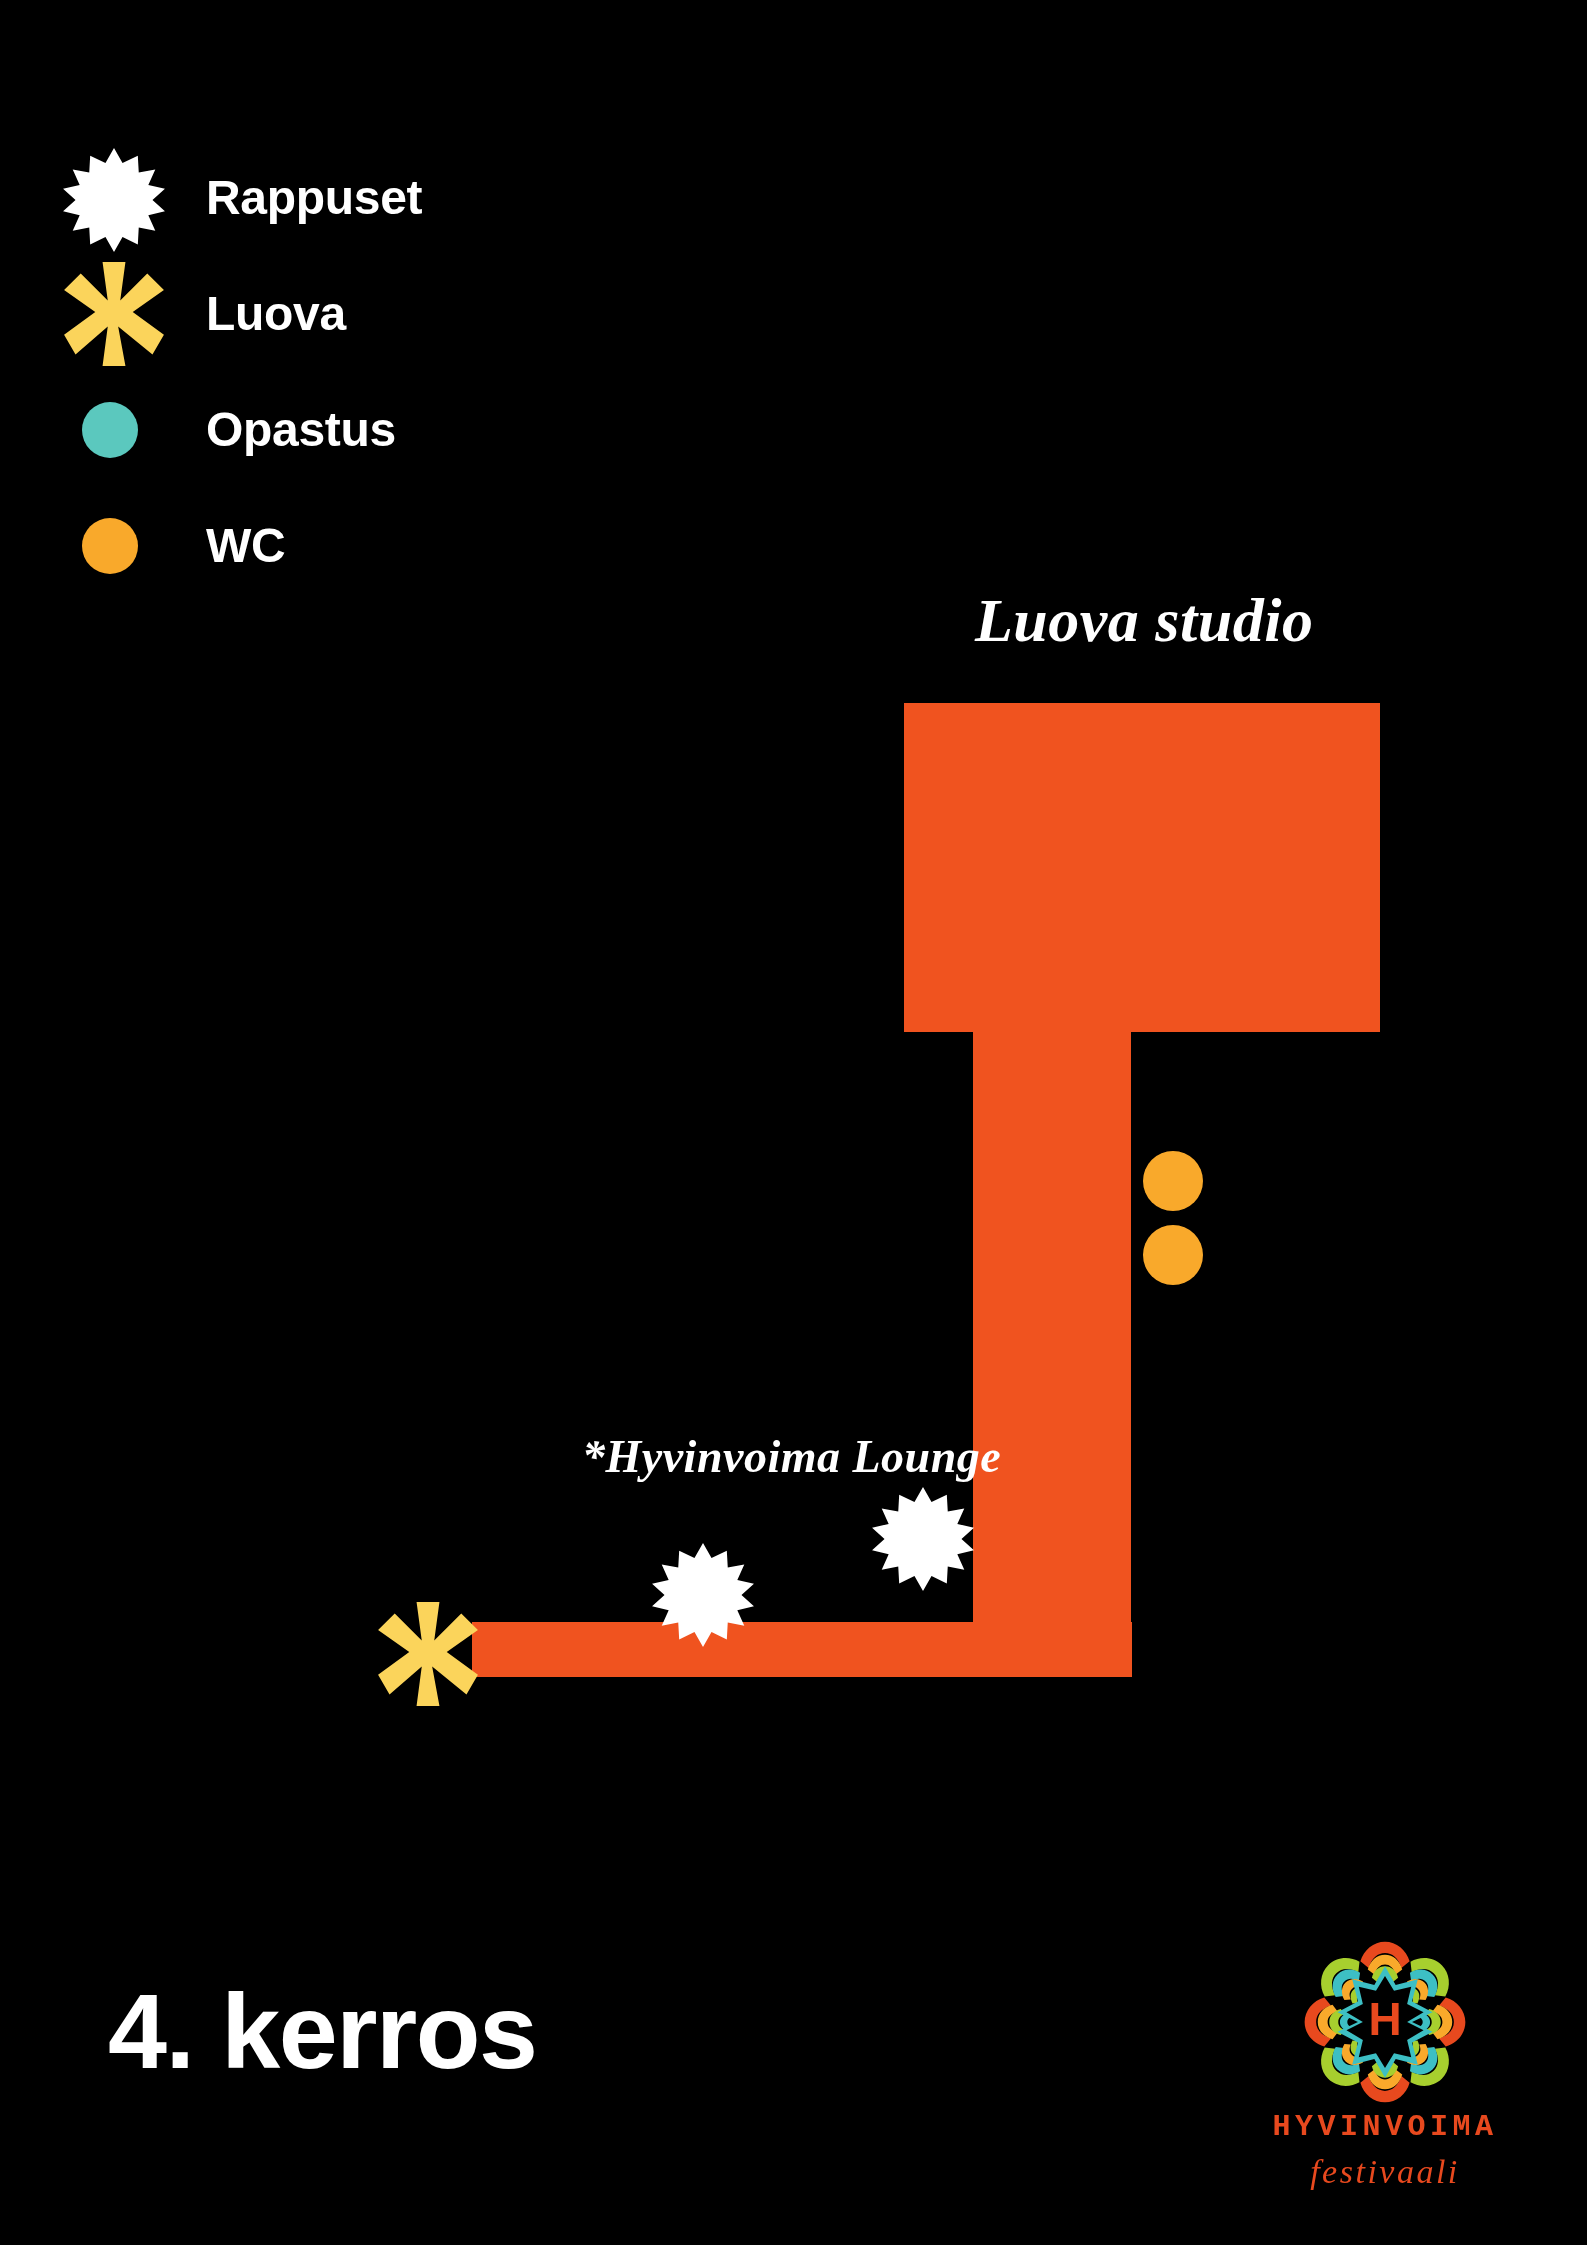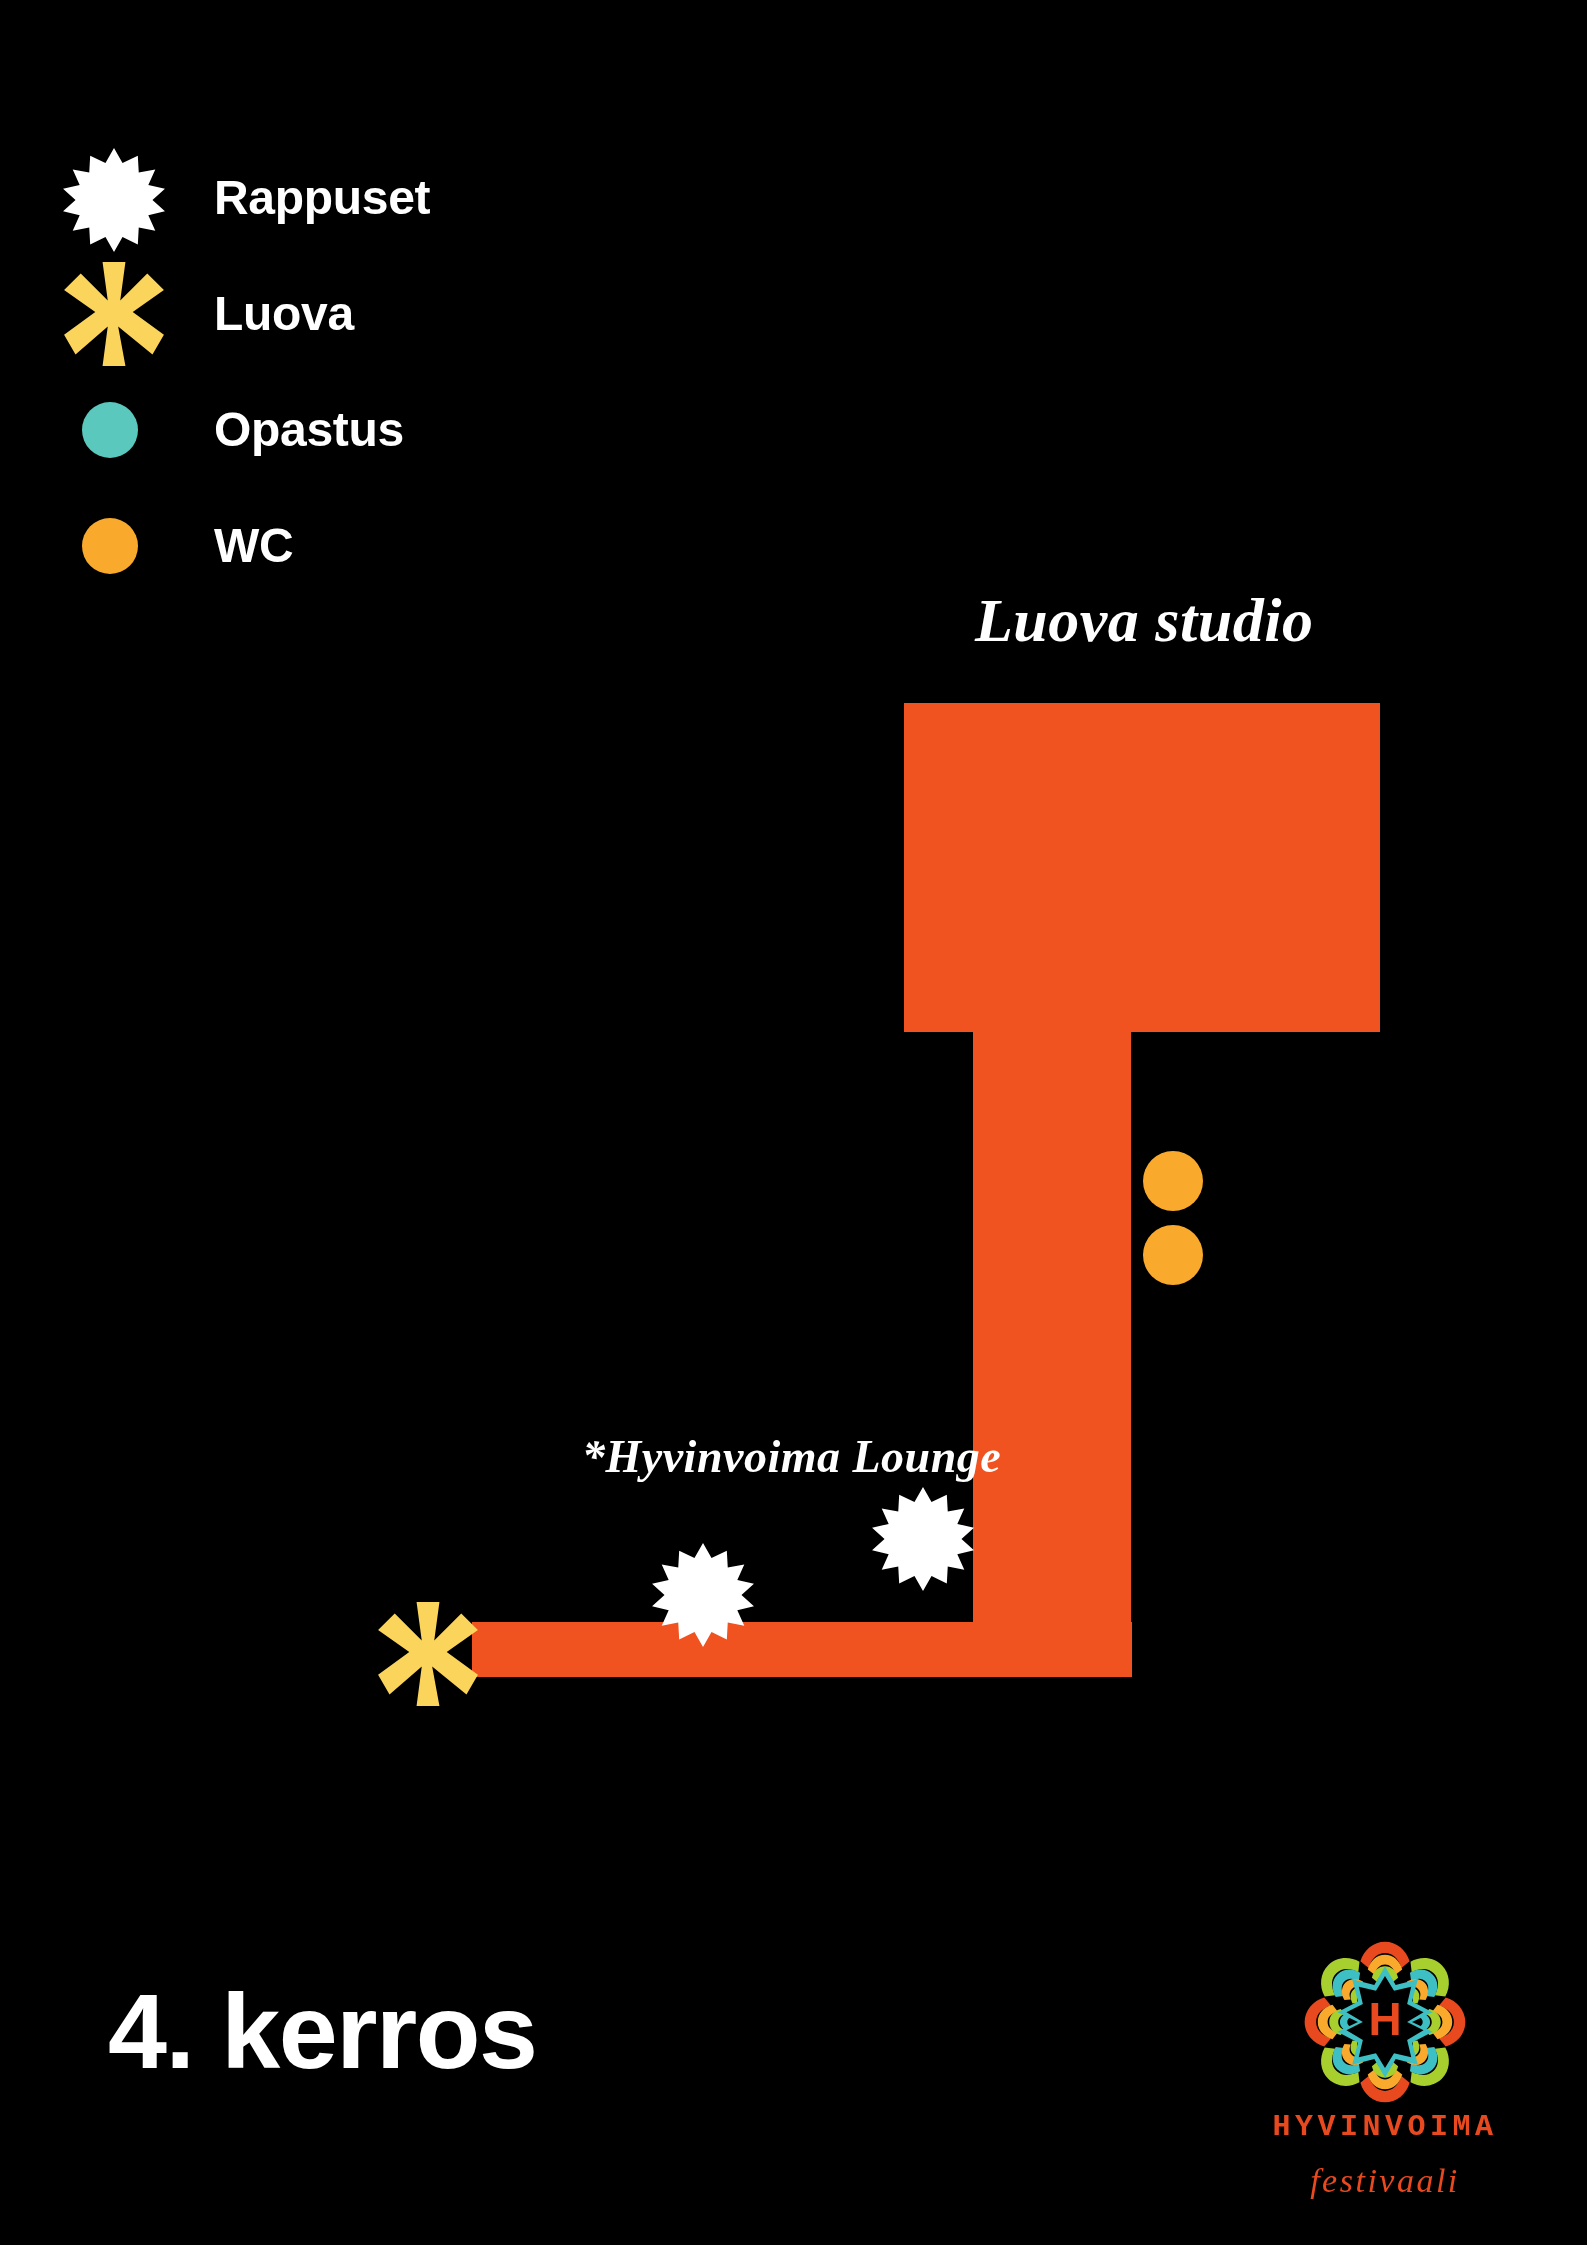"Rappuset" .legend-label { margin-left: 40px -> 32px }
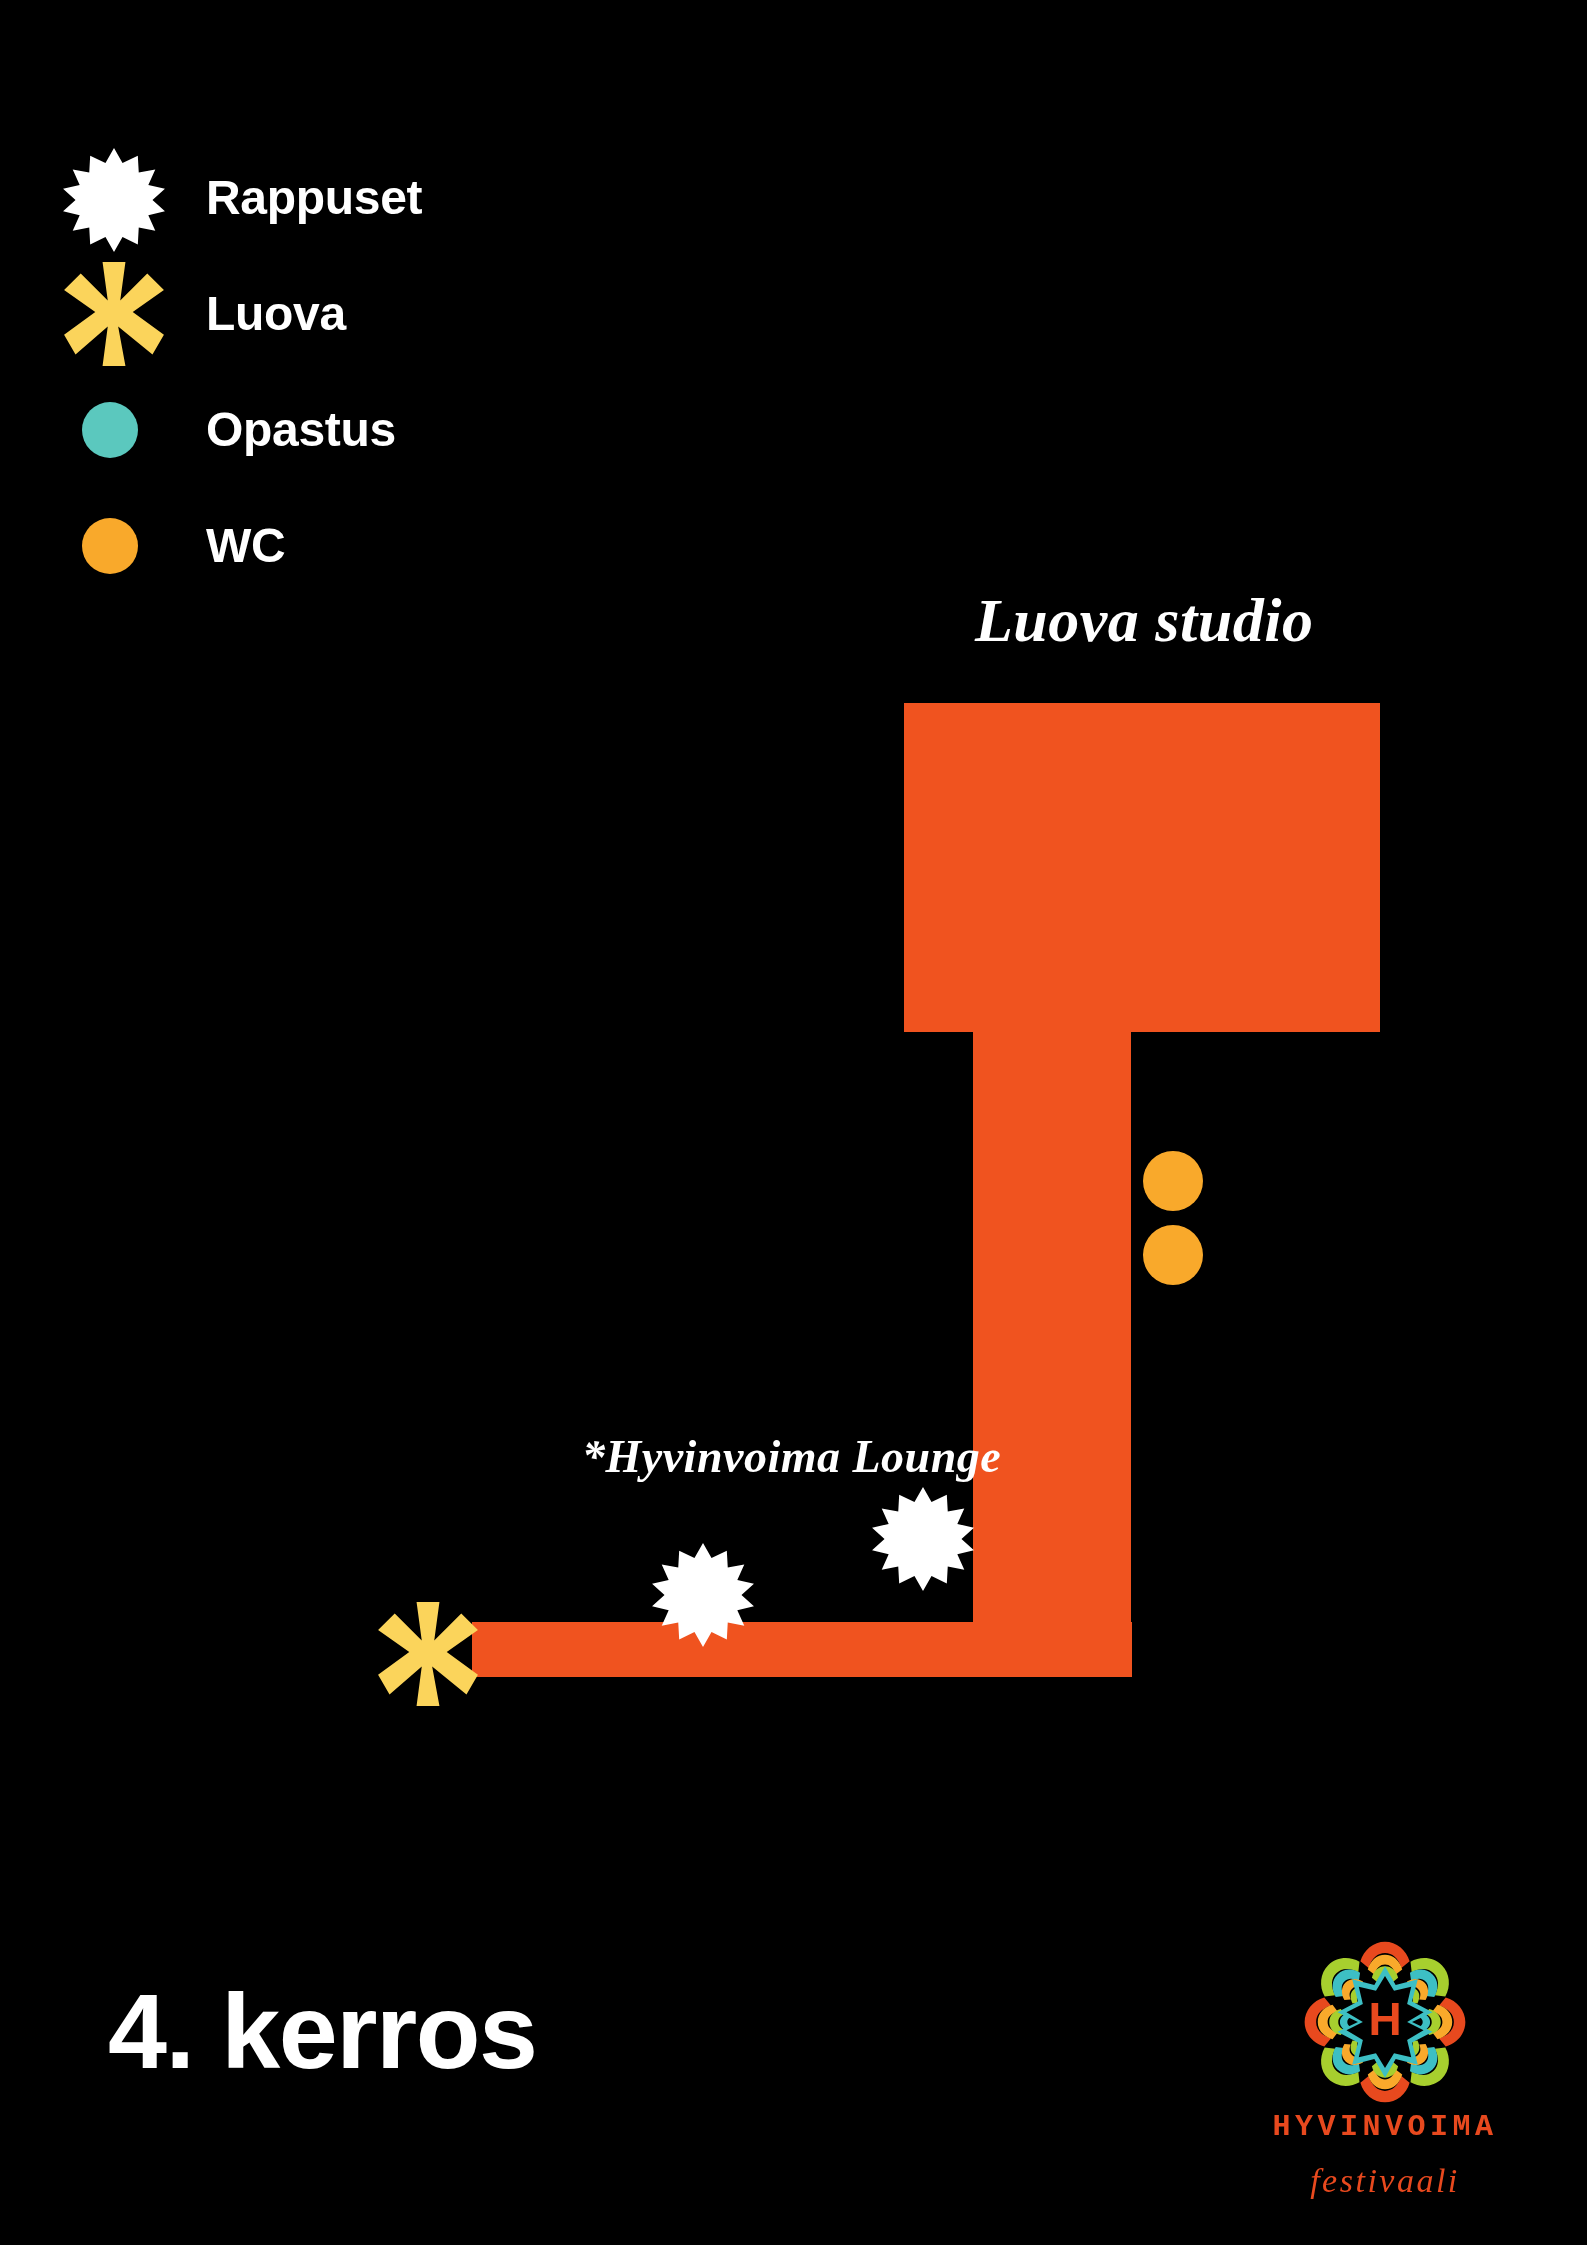"festivaali" #logo-tagline { margin-top: 22px -> 13px }
